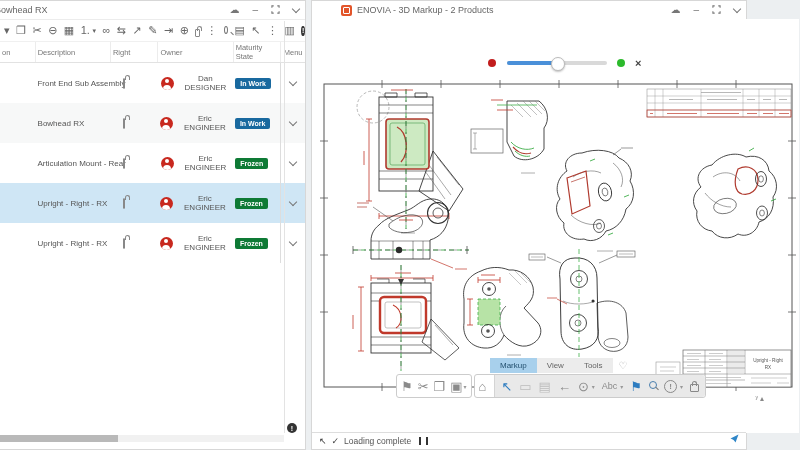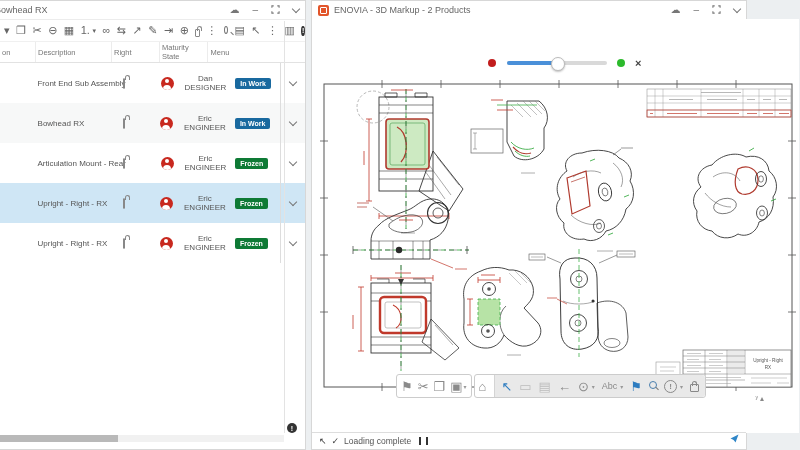"ENOVIA - 3D Markup -" .right { padding-left: none -> 23px }
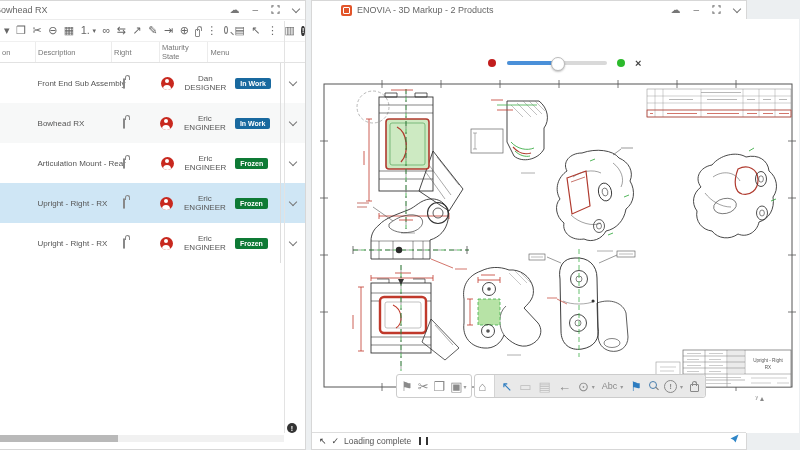"Owner" span.cell { html: none -> <span>Owner</span> }
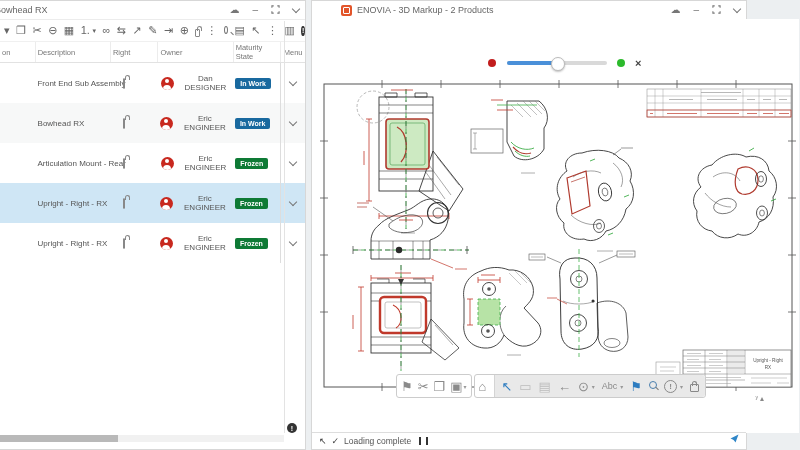"Markup" div.tabsrow { html: none -> <div> <span>Markup</span> <span>View</span> <span>Tools</span> <span>♡</span> </div> }
